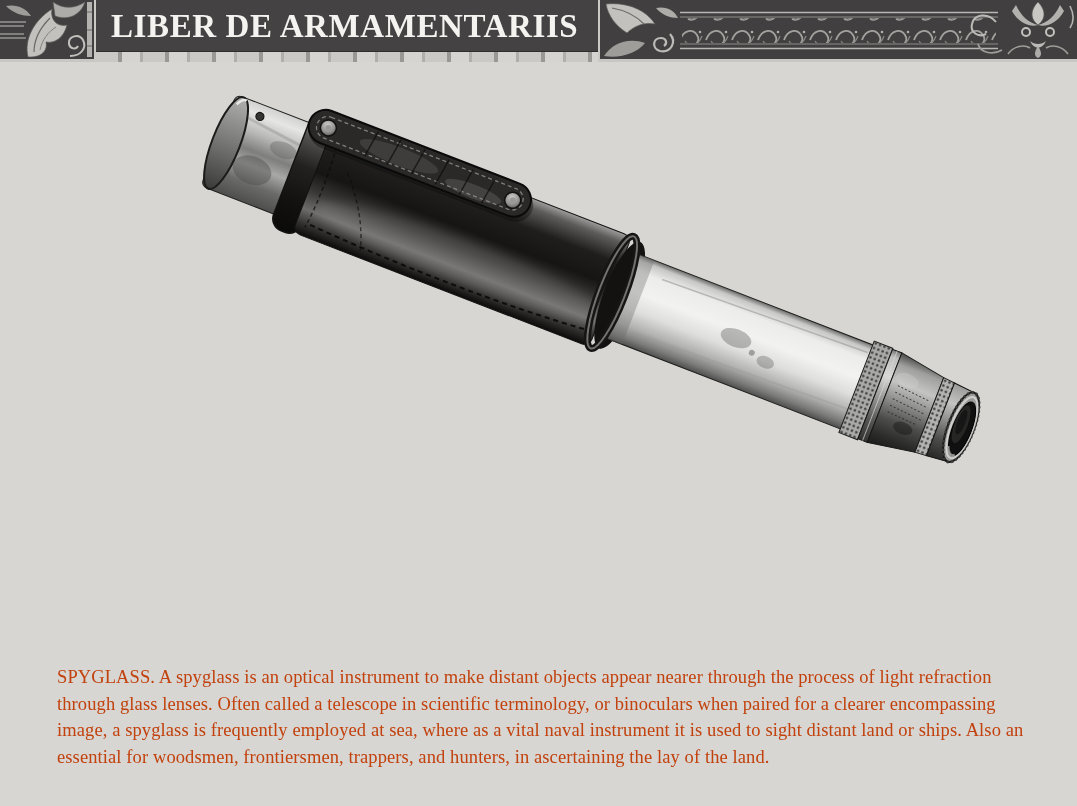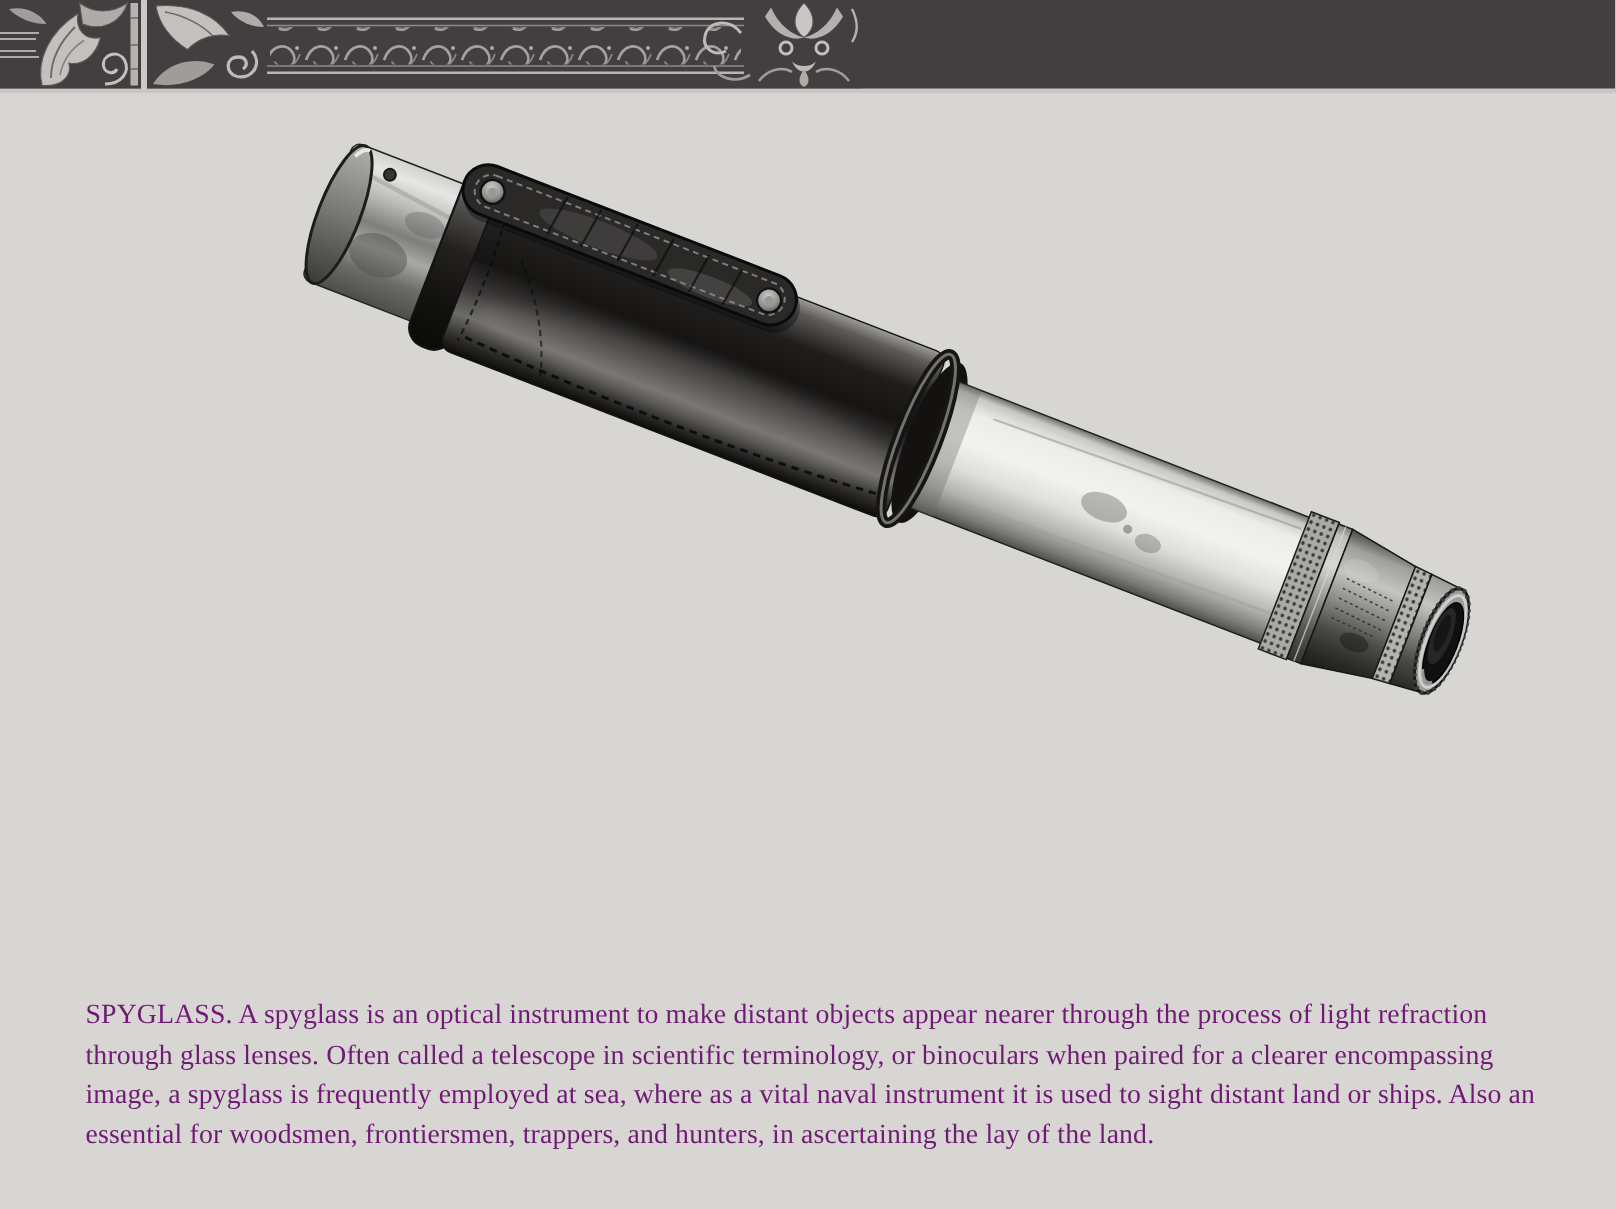"LIBER DE ARMAMENTARIIS" div.title-panel { html: none -> <div> <div> <h1>LIBER DE ARMAMENTARIIS</h1> </div> <div></div> </div> }
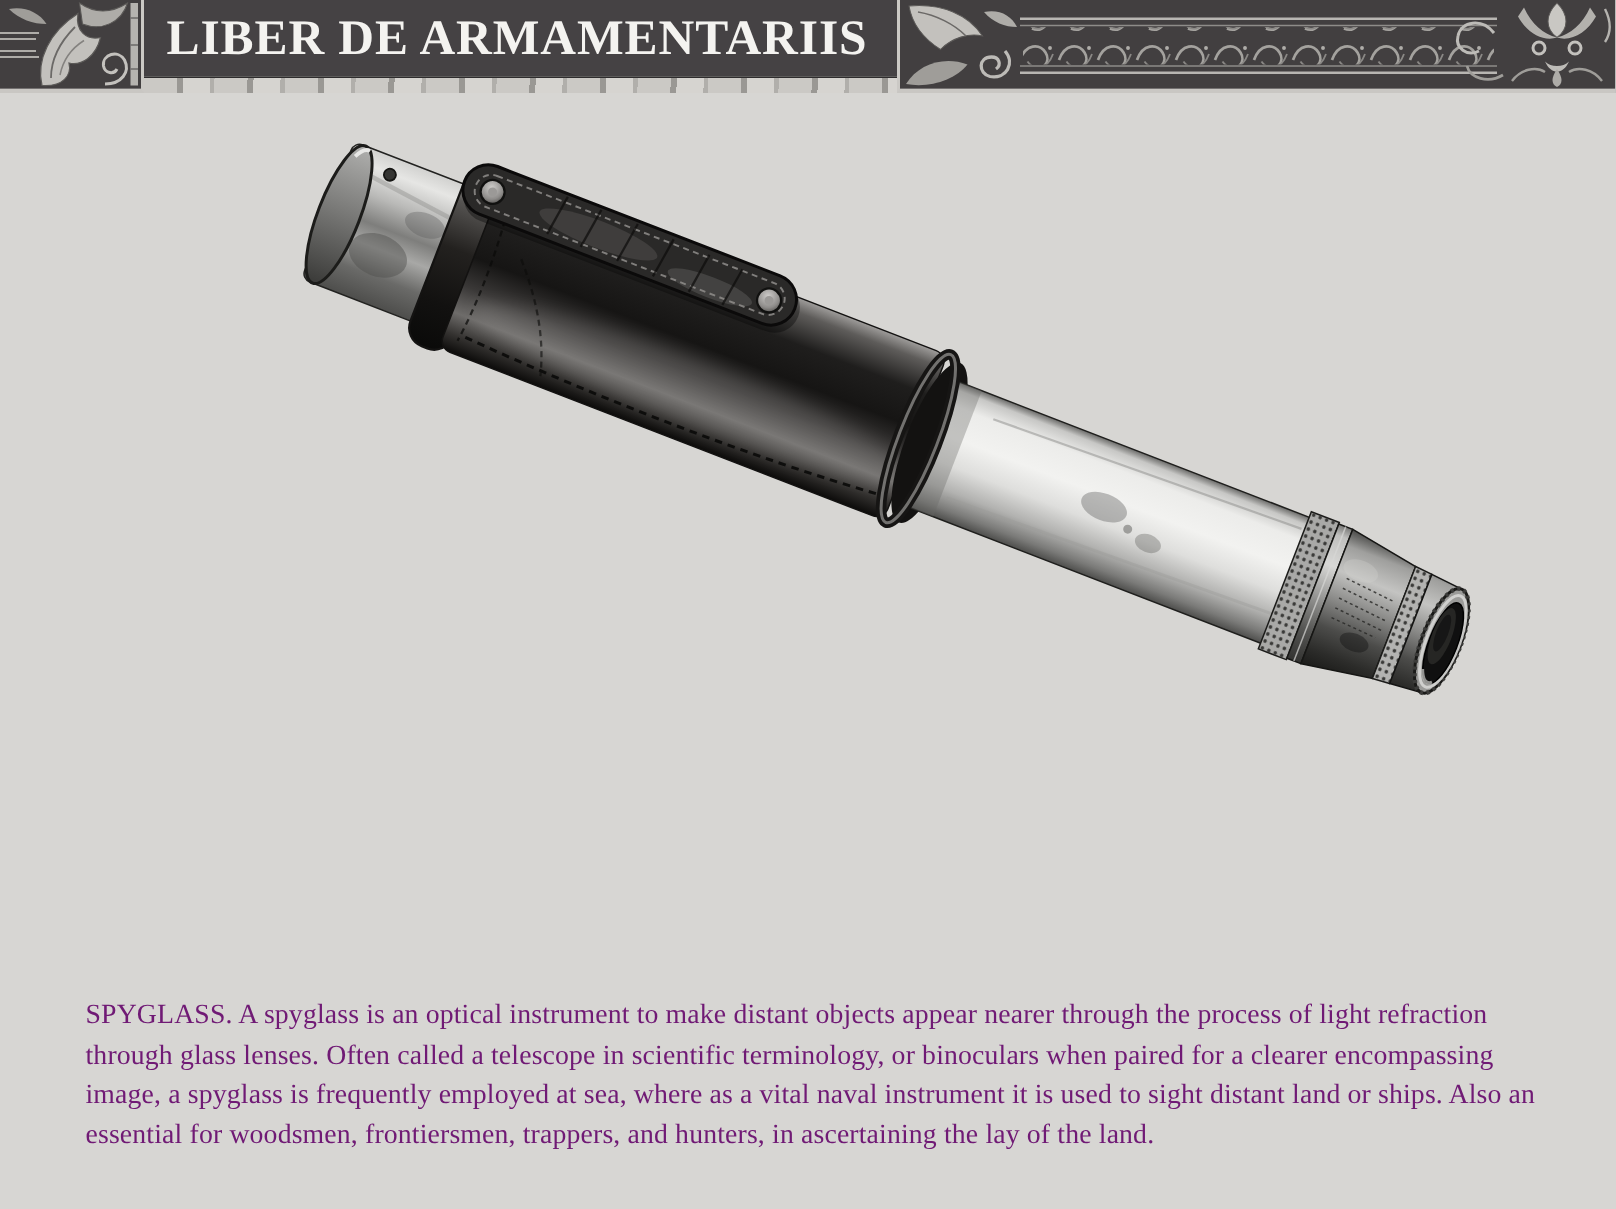"SPYGLASS. A spyglass is an" .entry-text { color: #701a75 -> #c2410c }
